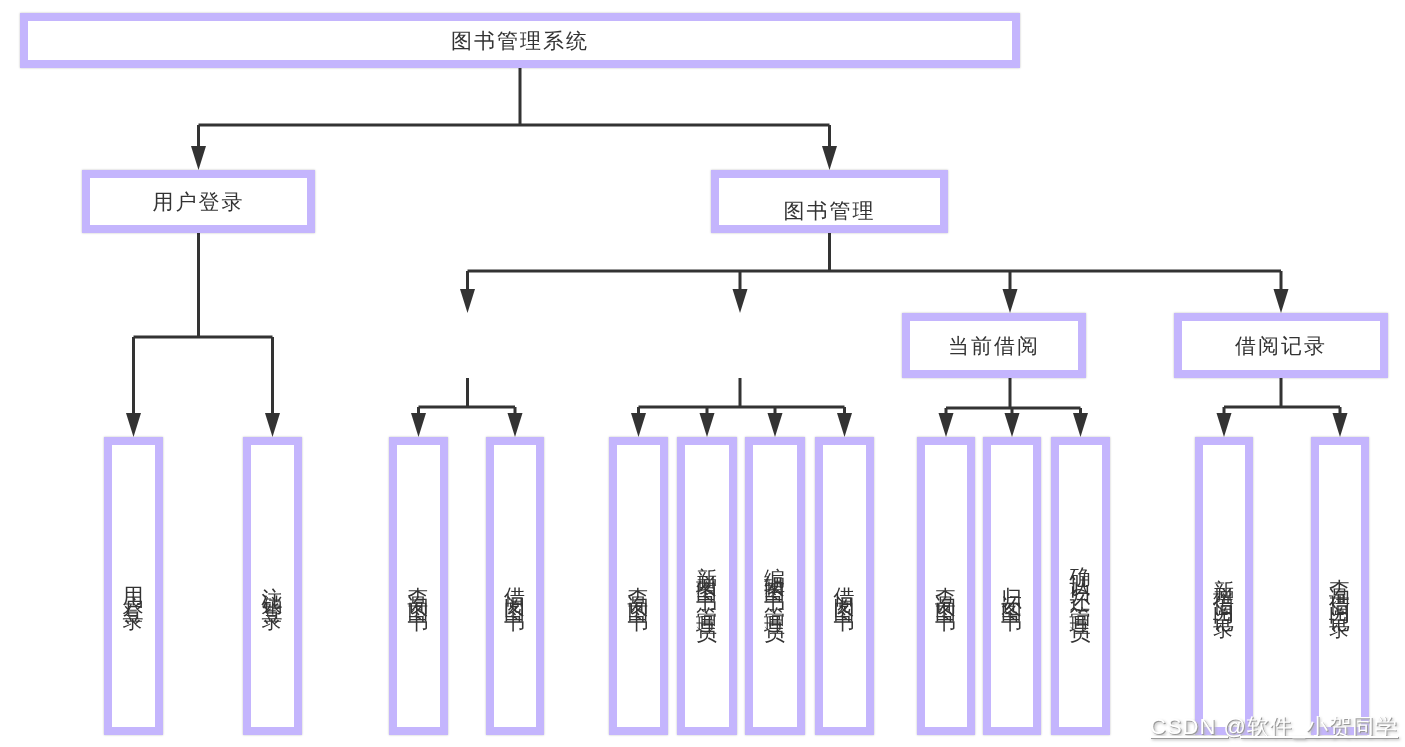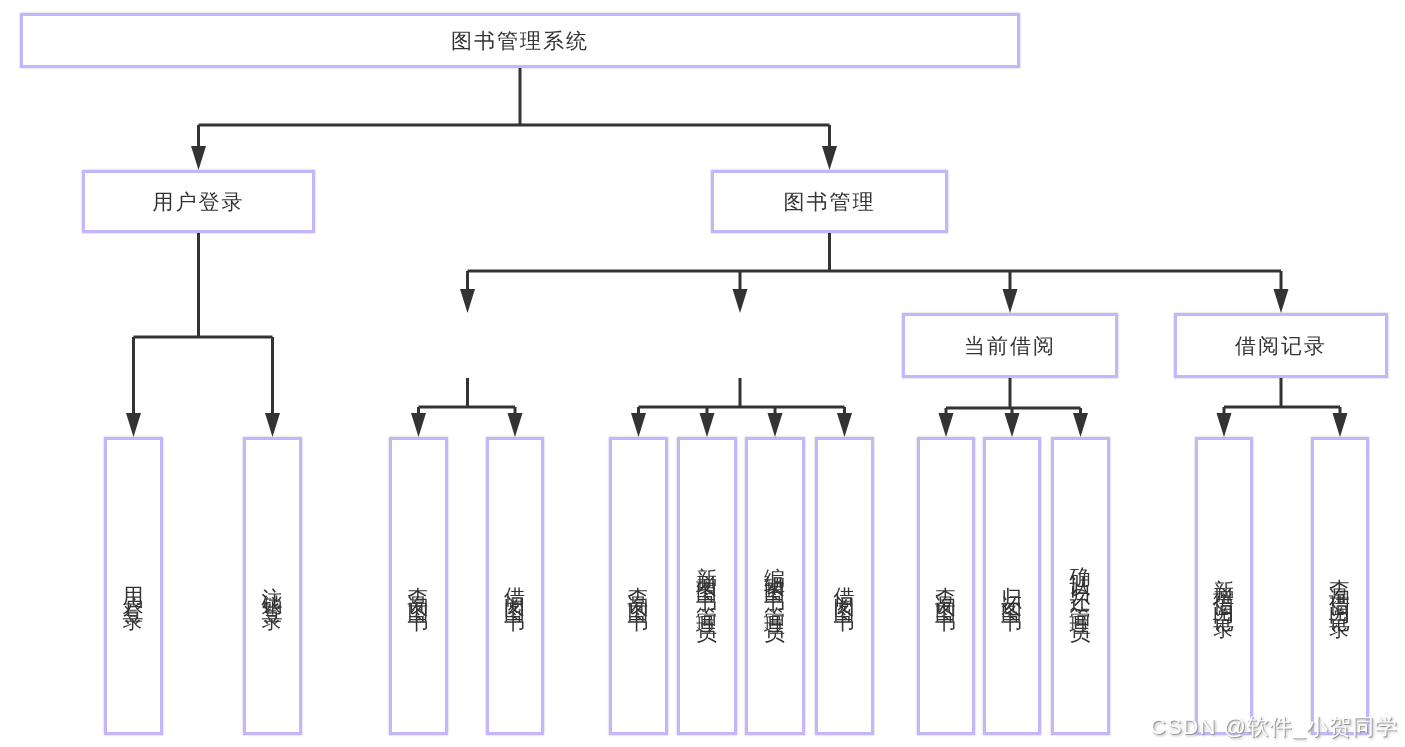"图书管理系统" .node { border: 3px solid #c4b5fd -> 8px solid #c4b5fd }
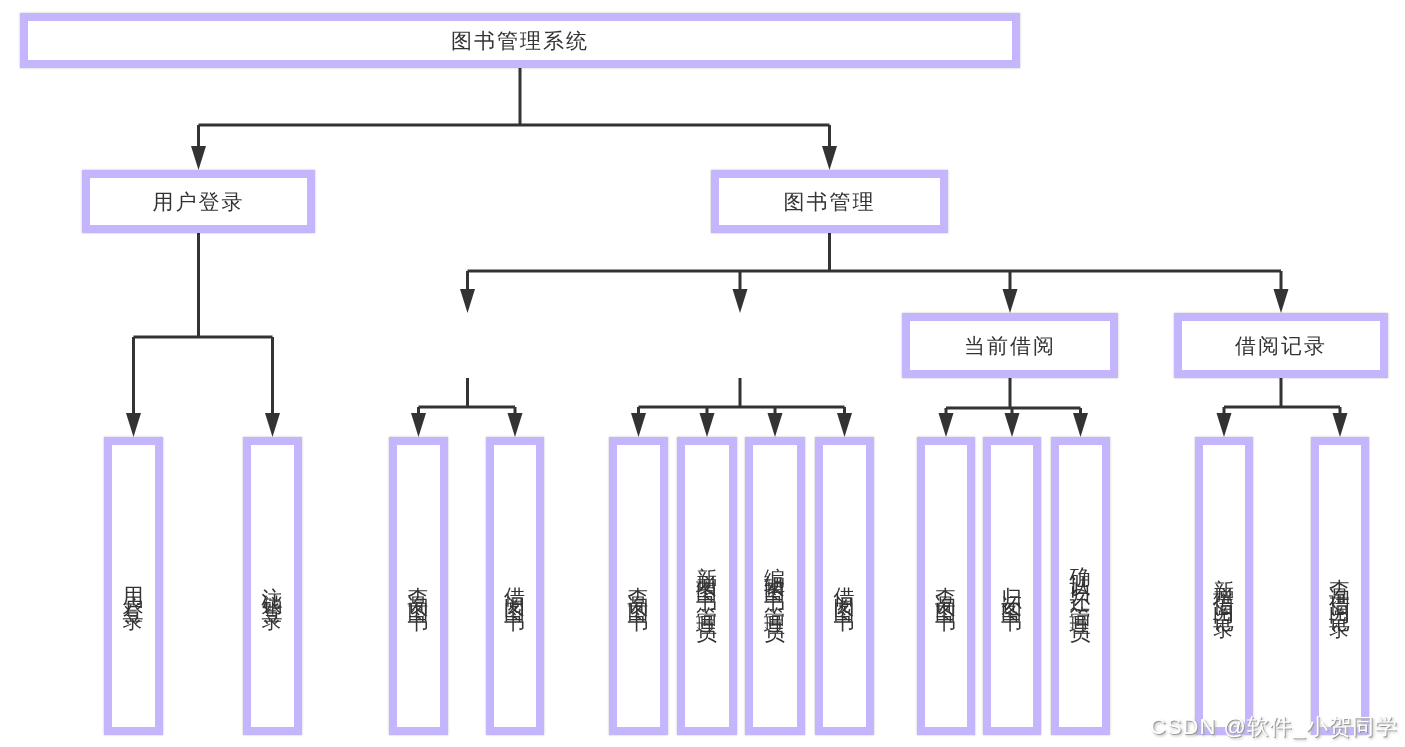"图书管理" div.node { align-items: none -> flex-end }
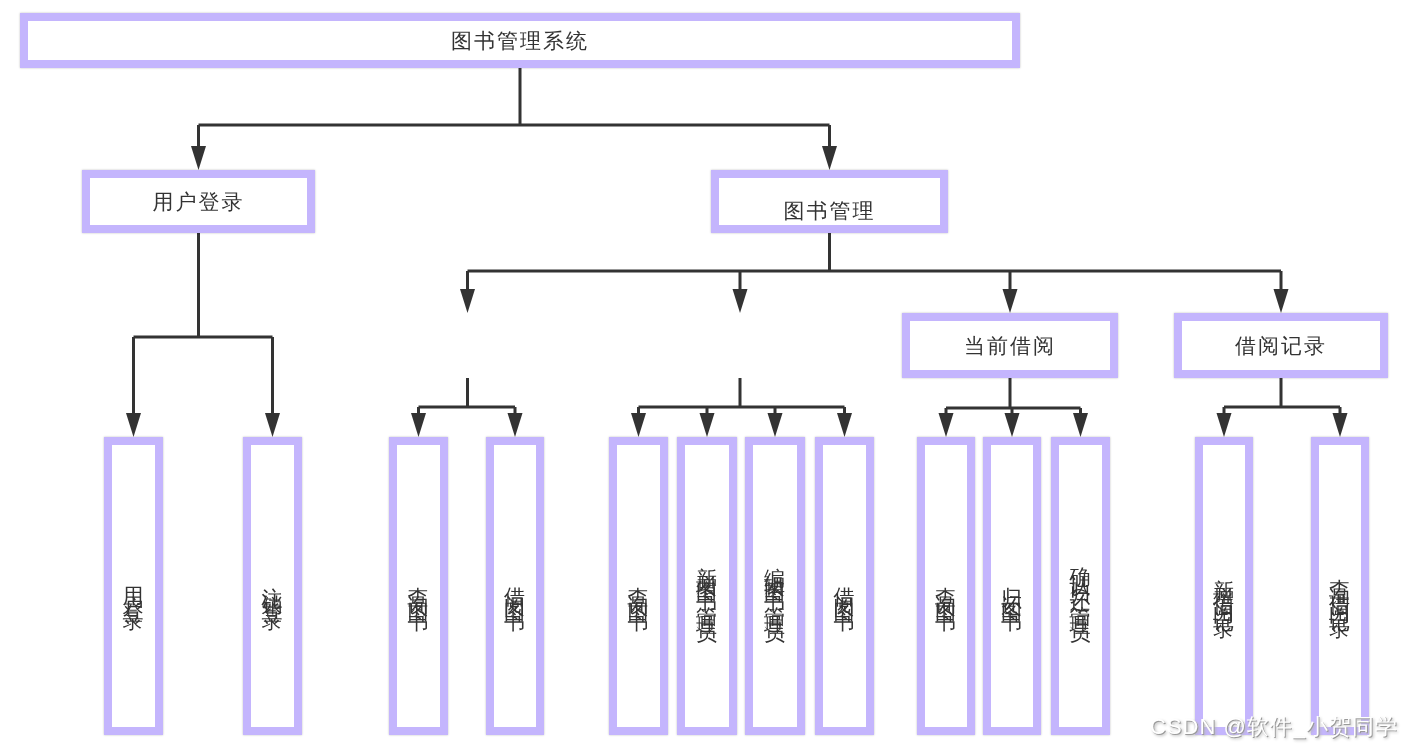"当前借阅" div.node { width: 216px -> 184px }
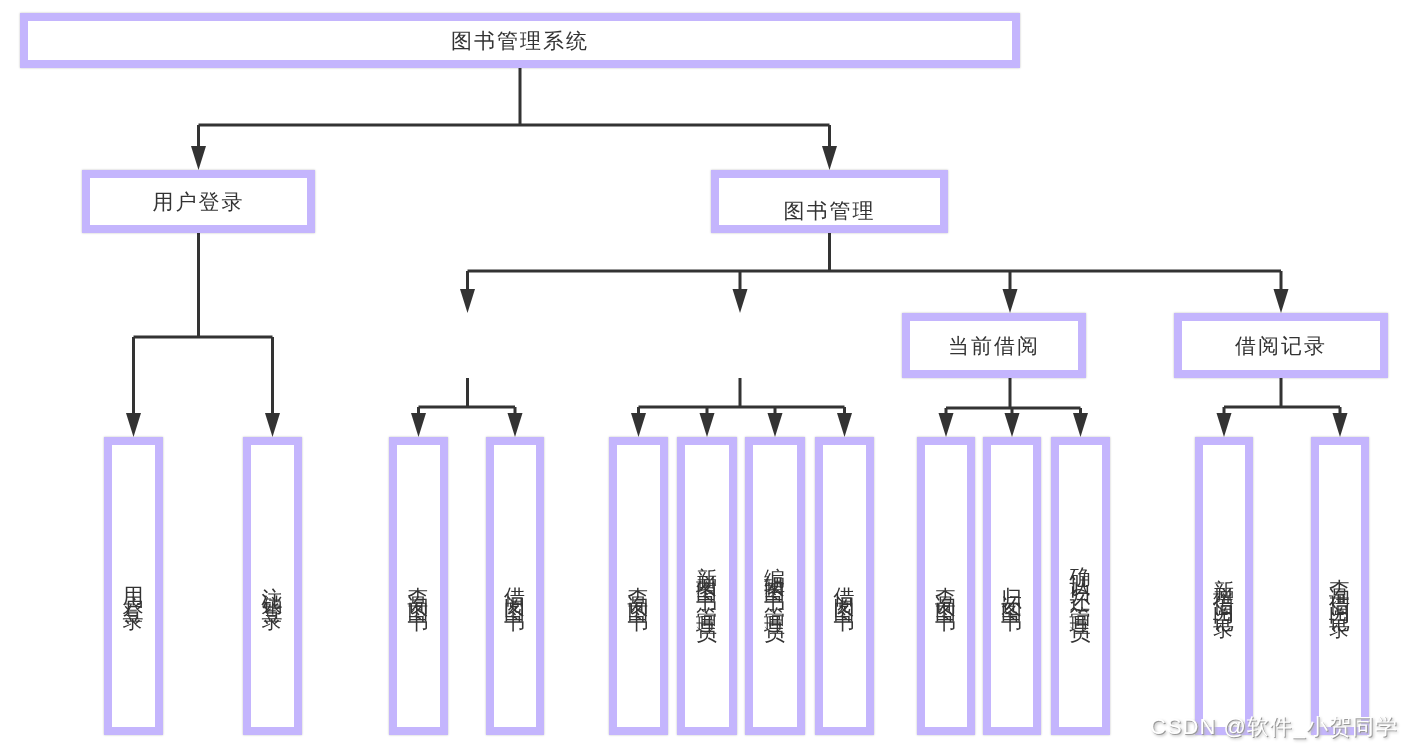"CSDN @软件_小贺同学" .watermark { text-decoration: none -> underline }
